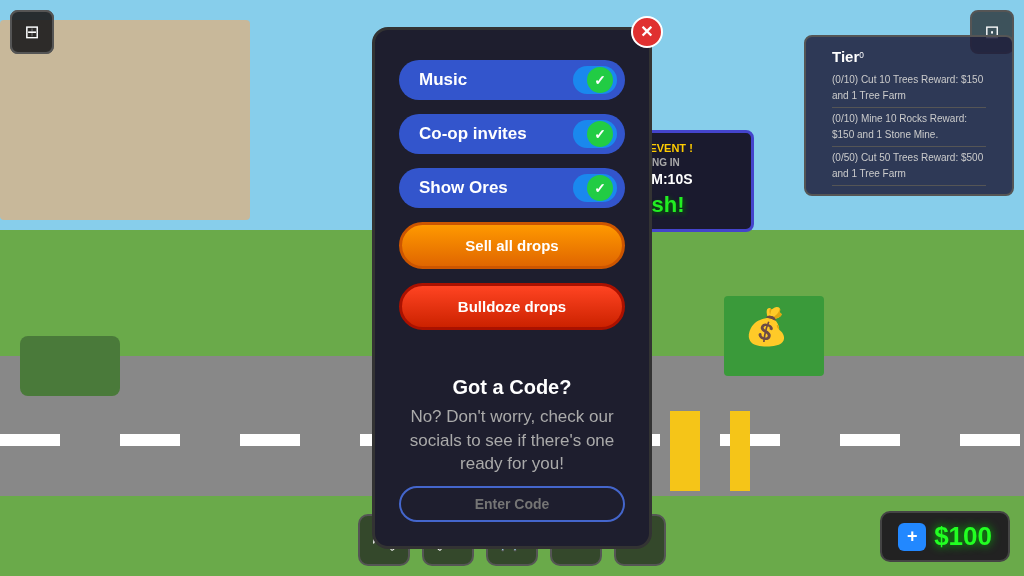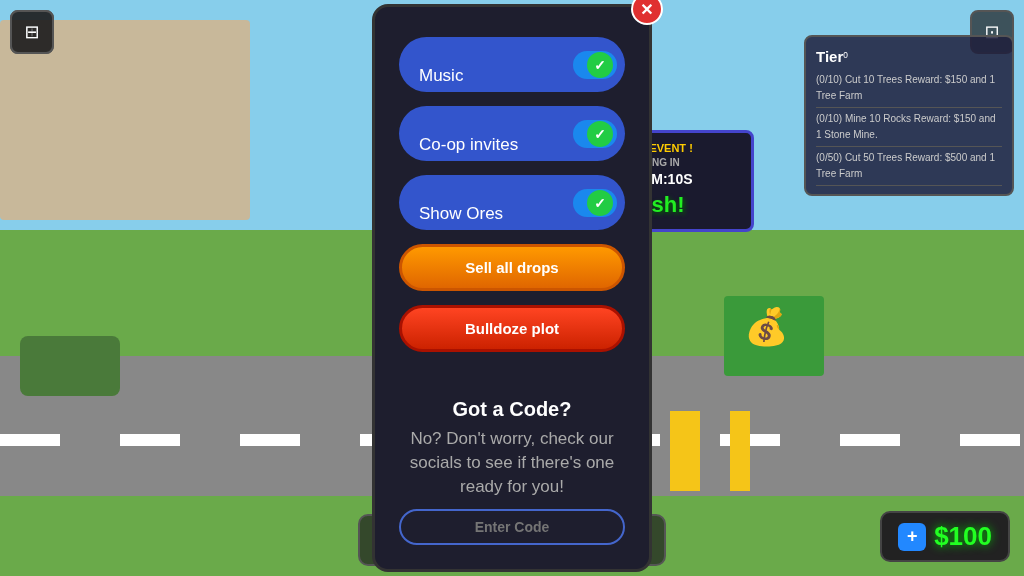"Tier0" .tier-panel { padding: 8px 10px -> 8px 26px }
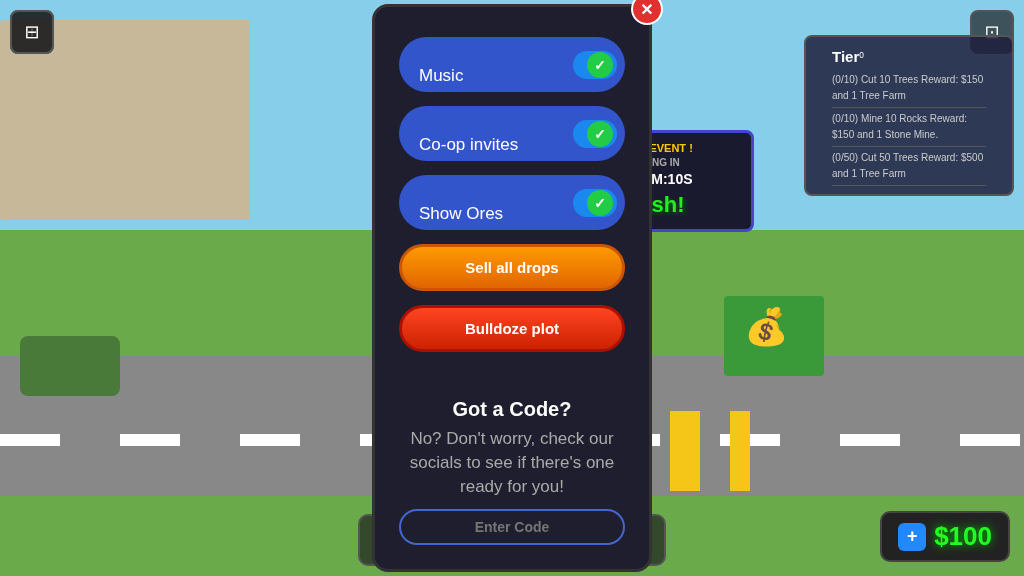"Music" .toggle-label { font-weight: 400 -> 700; margin-top: 23px -> none }
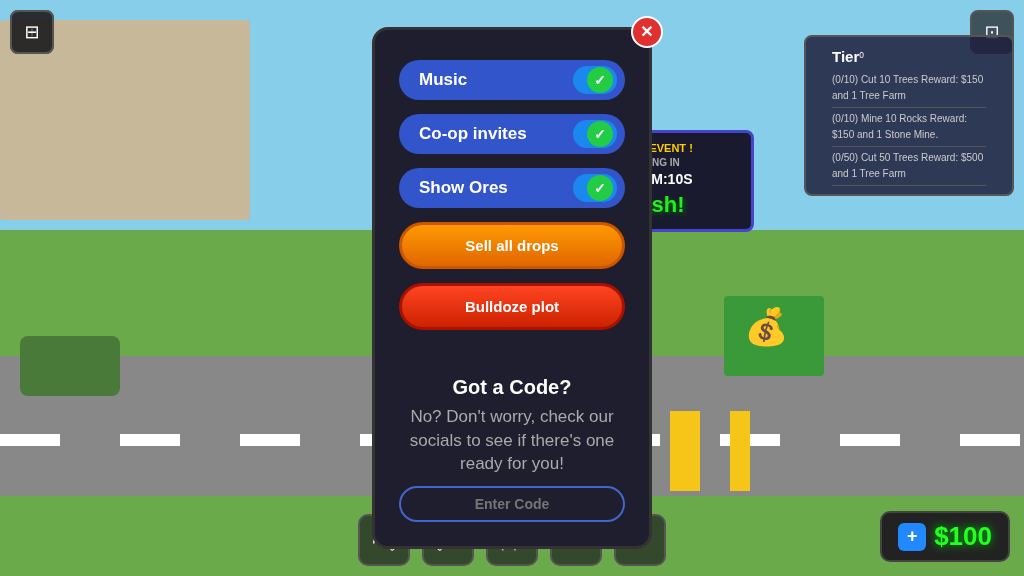"Bulldoze plot" button.action-btn { text: plot -> drops }
